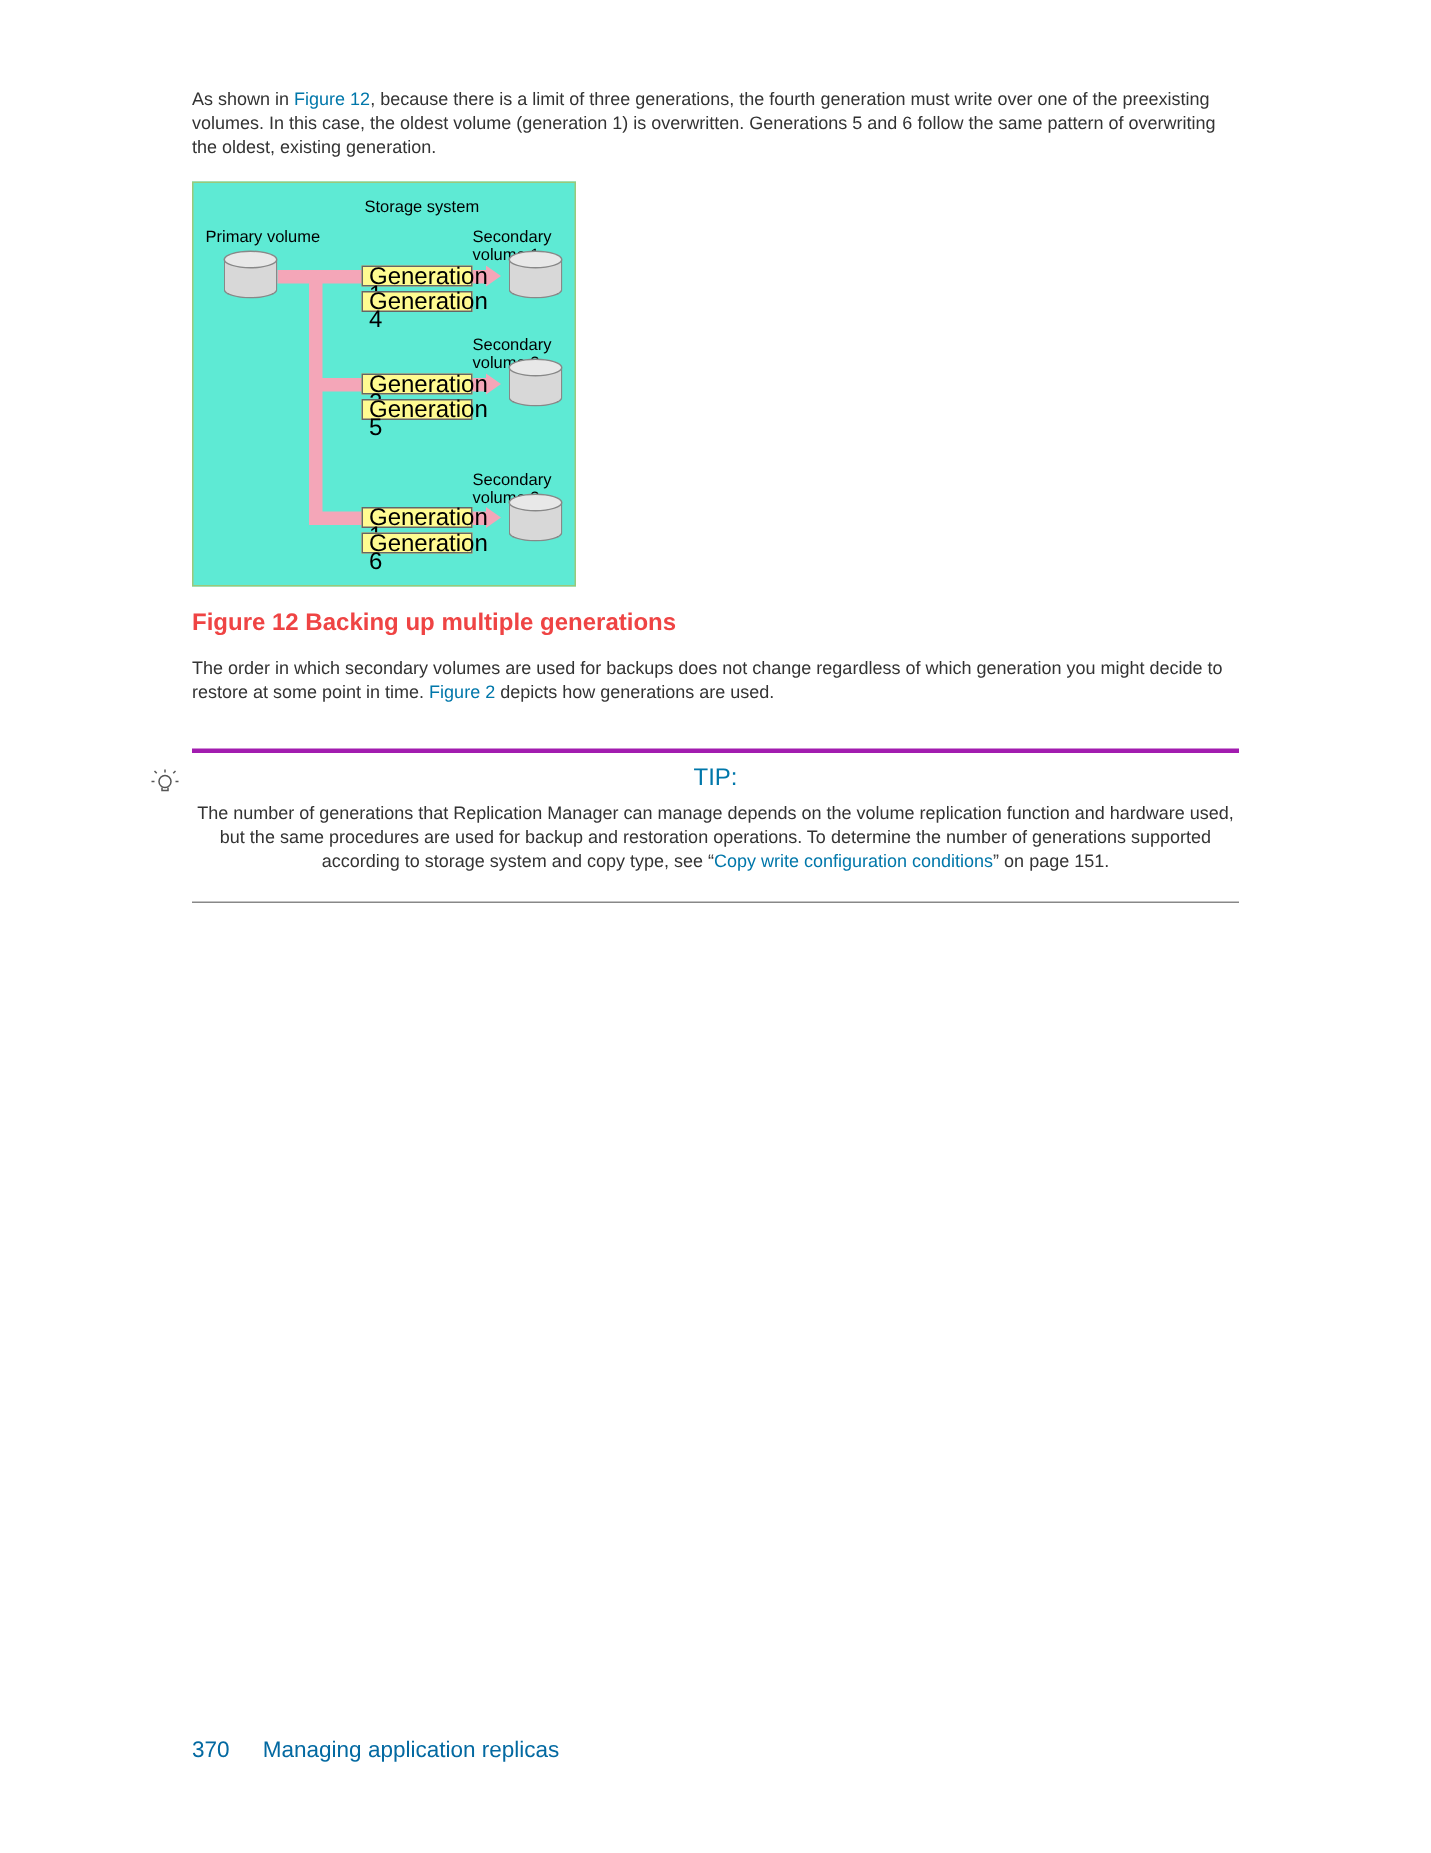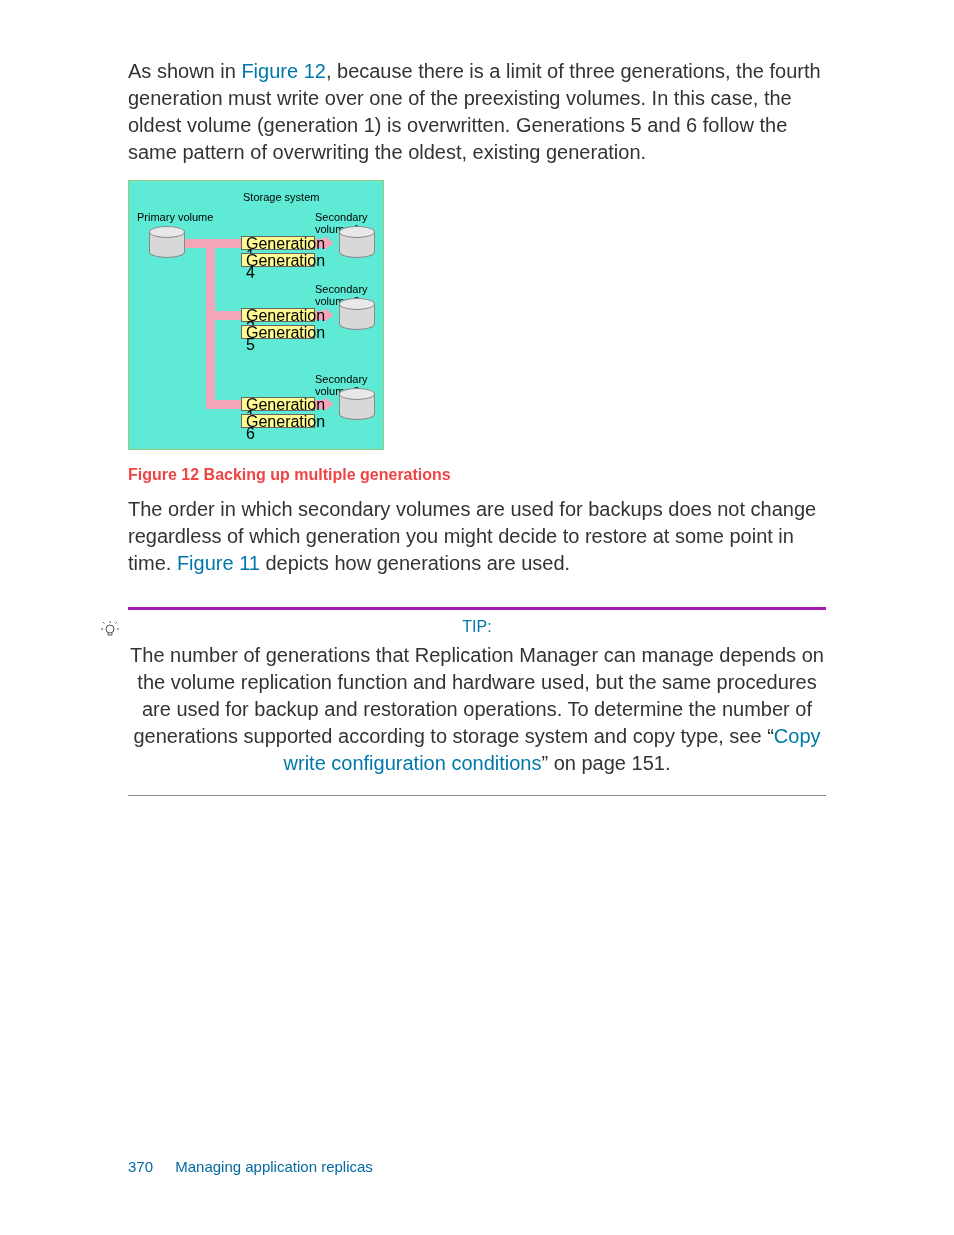"As shown in Figure 12," .body-text { font-size: 20px -> 12px }
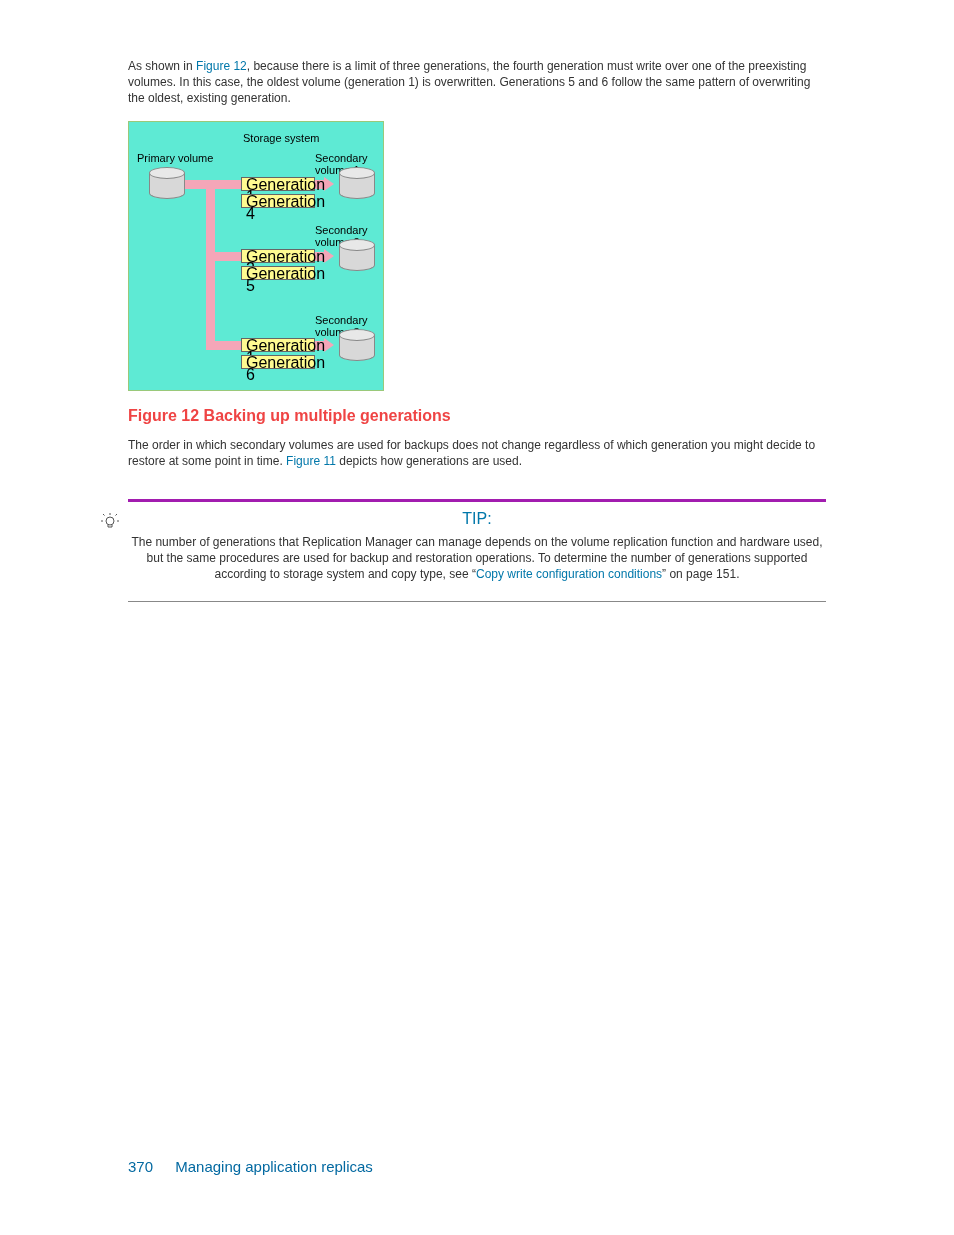"Figure 11" span.link { text: 11 -> 2 }
